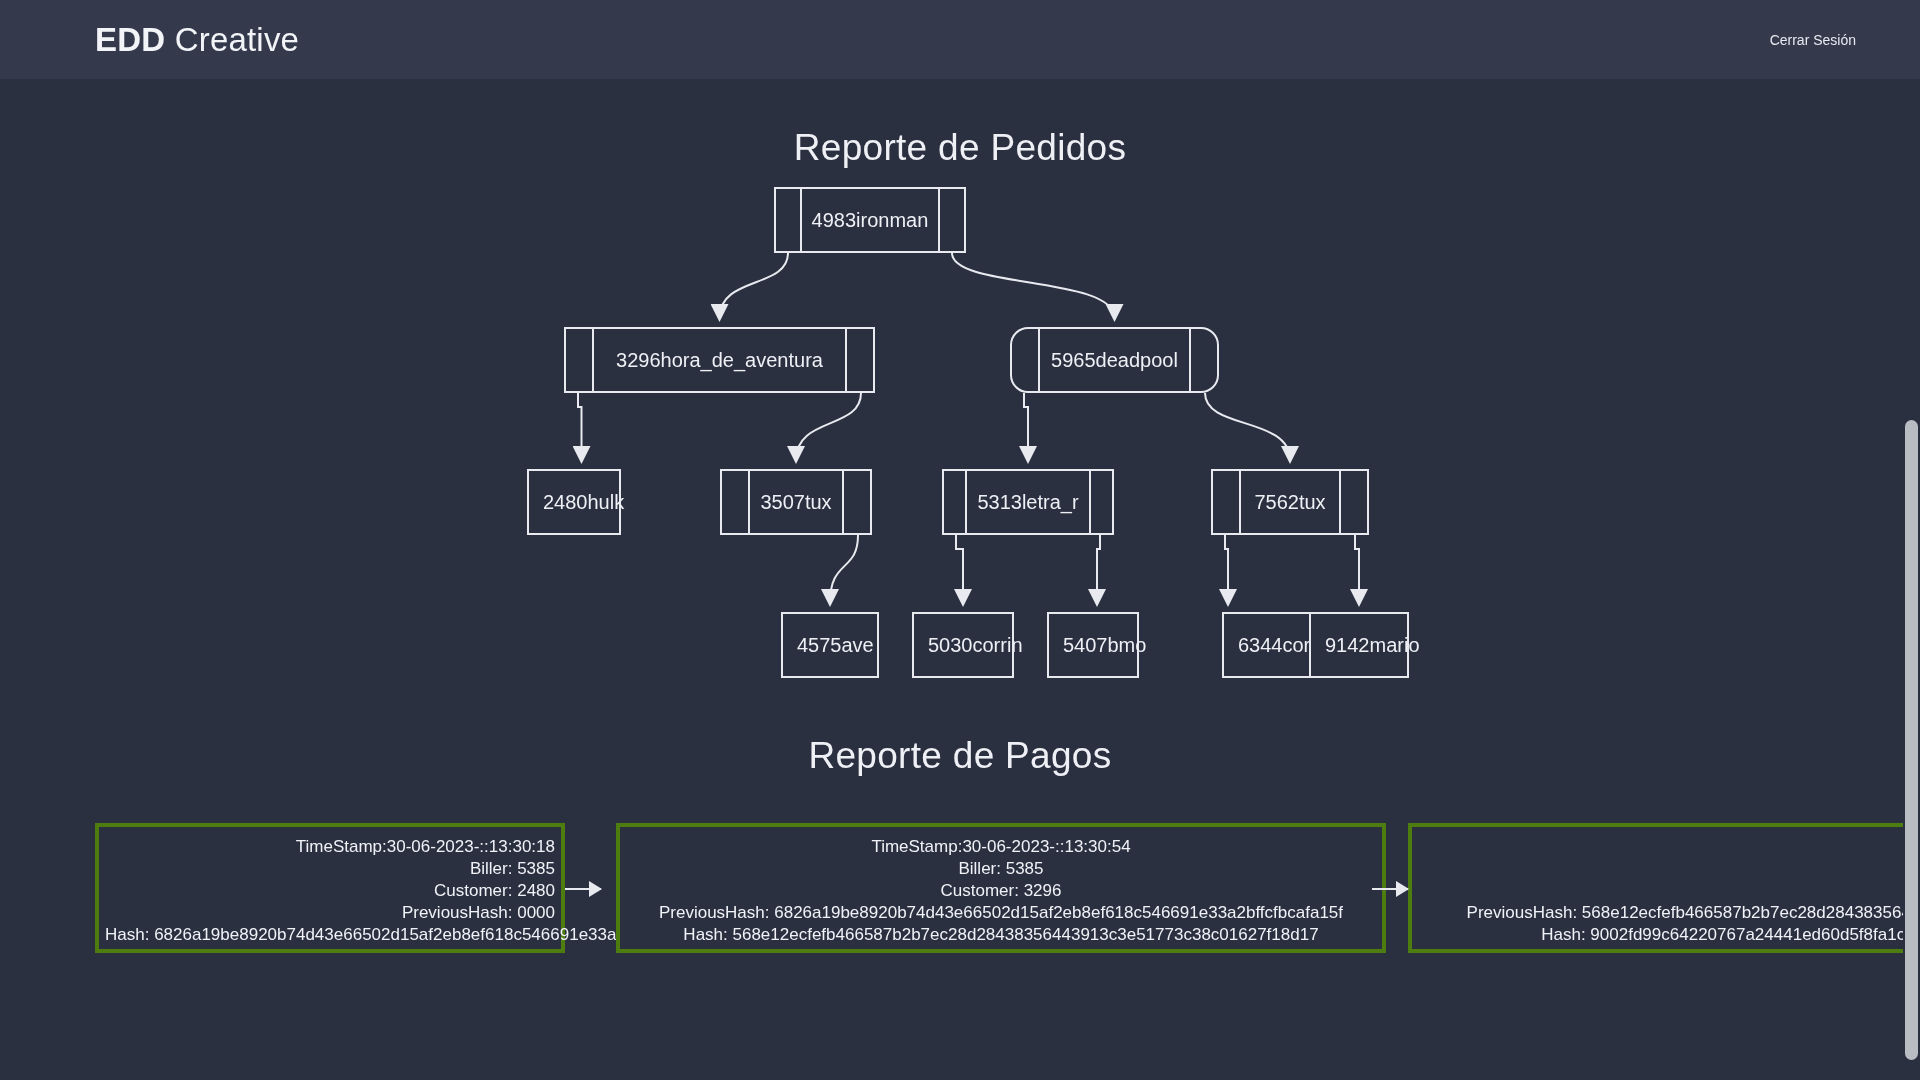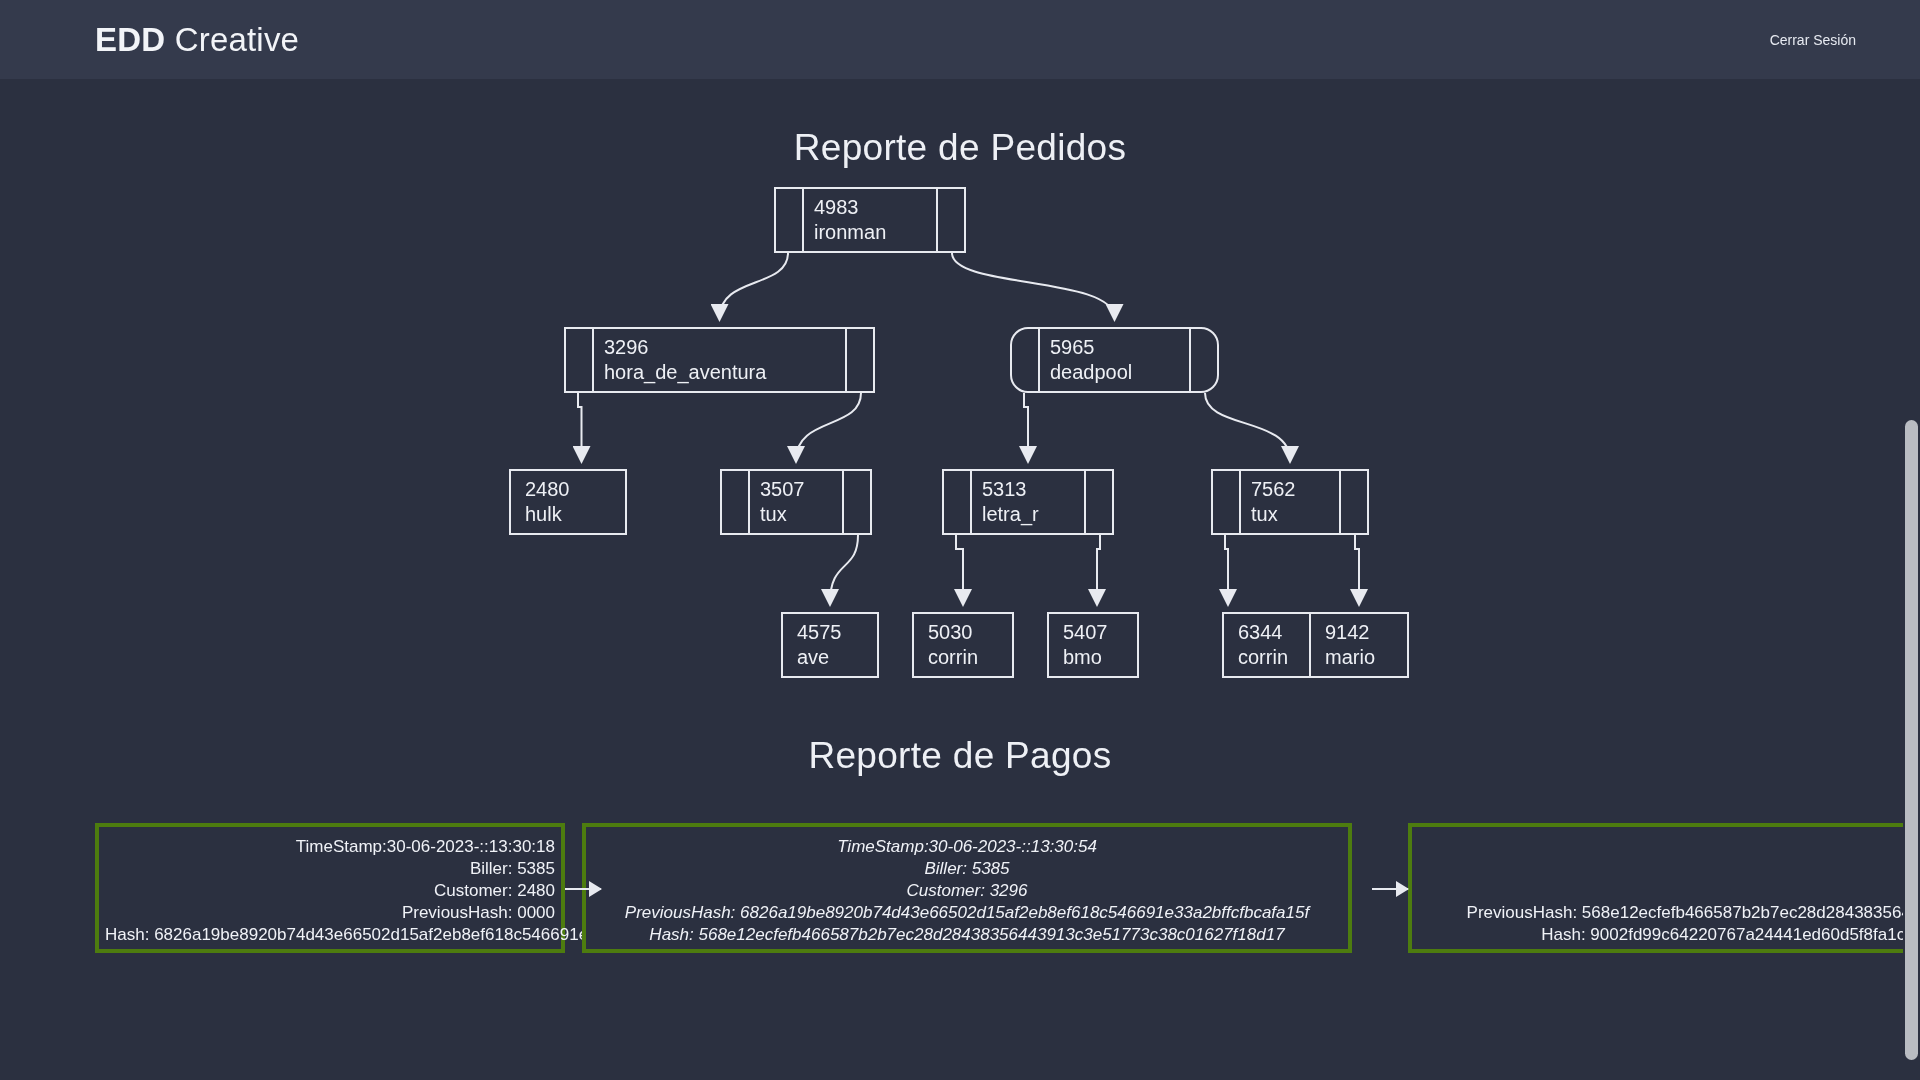"4983" .cell-body { align-items: flex-start -> center; flex-direction: column -> row }
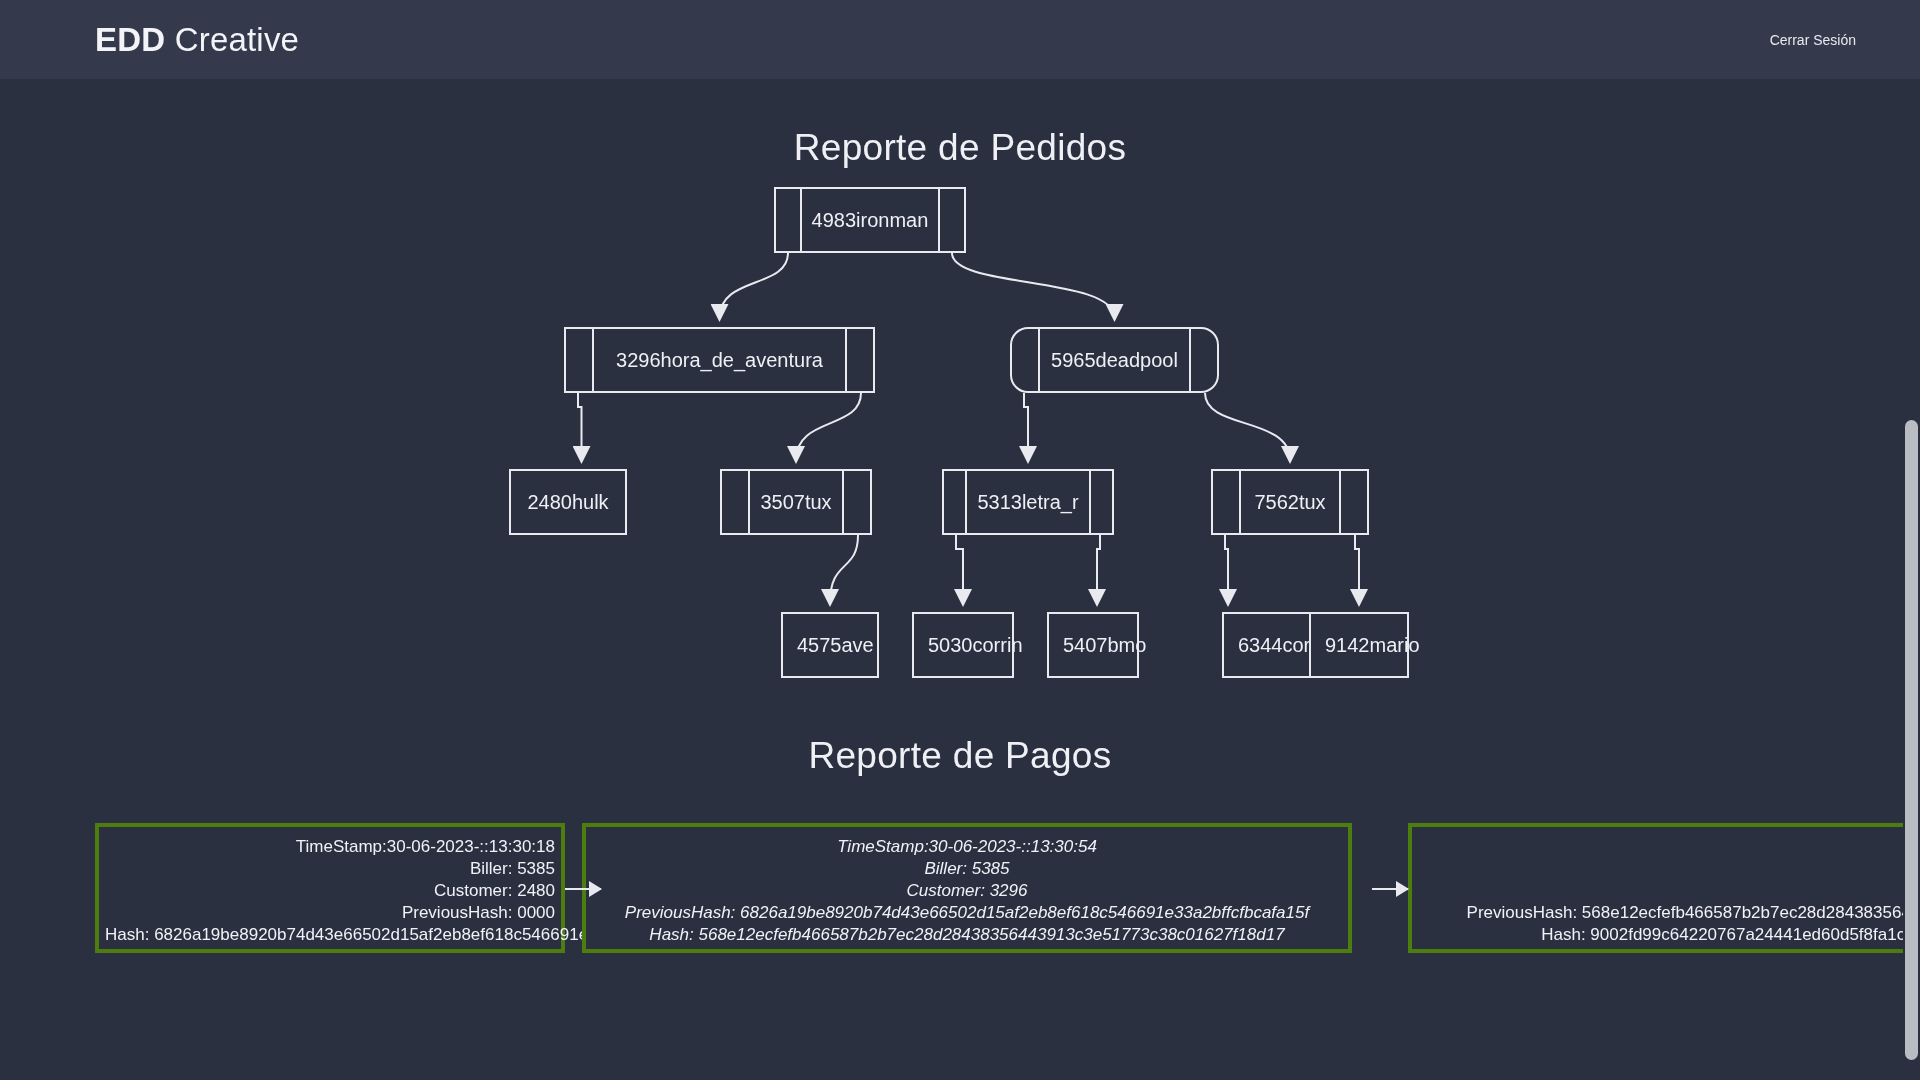"2480" div.tree-node { left: 509px -> 527px; width: 118px -> 94px }
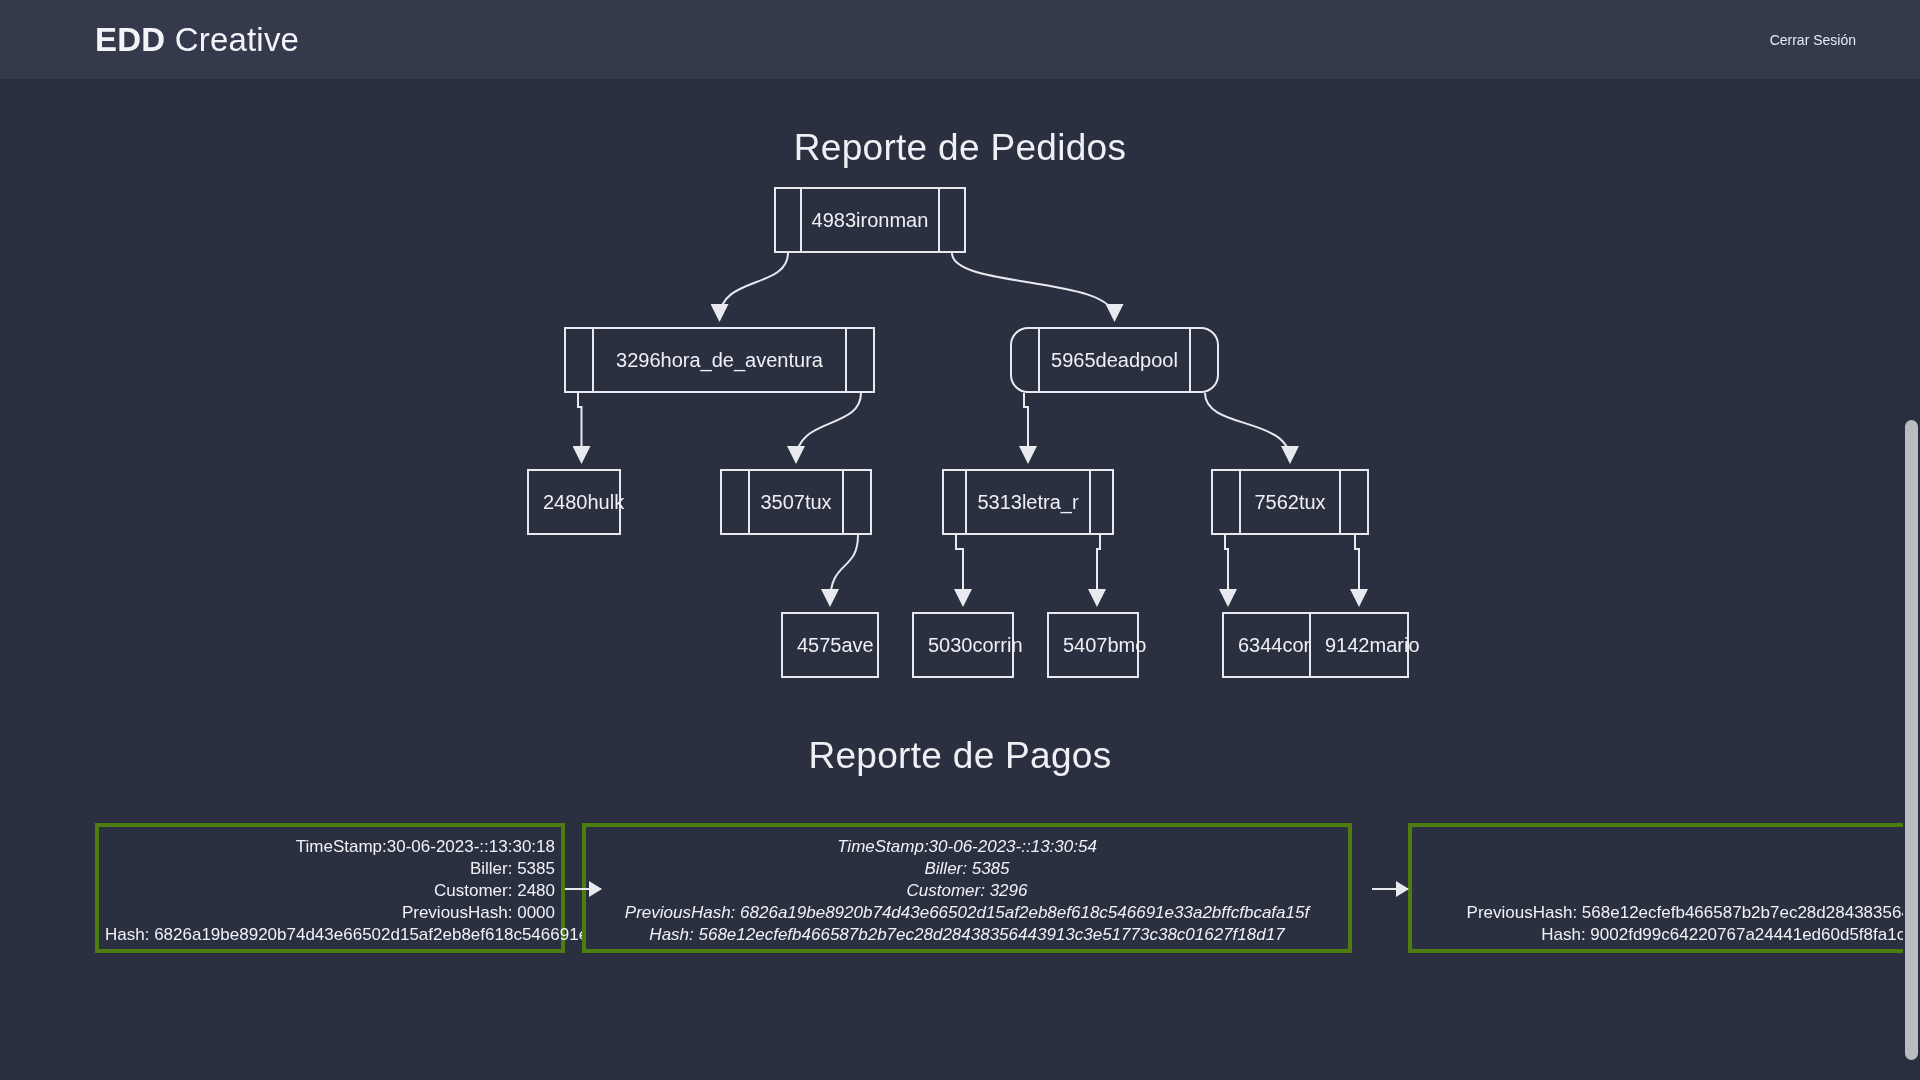"TimeStamp:30-06-2023-::13:30:54" div.chain-block { font-style: italic -> none; left: 582px -> 616px }
